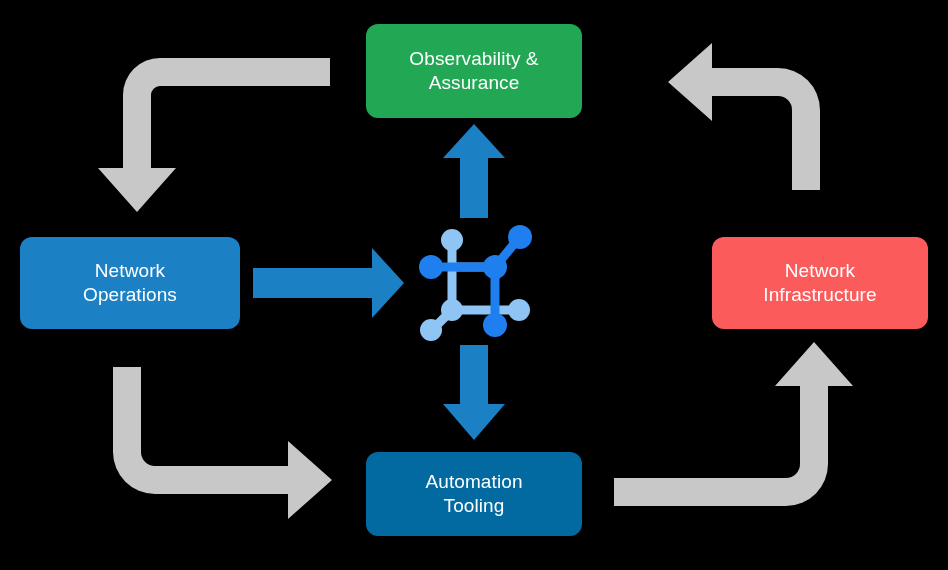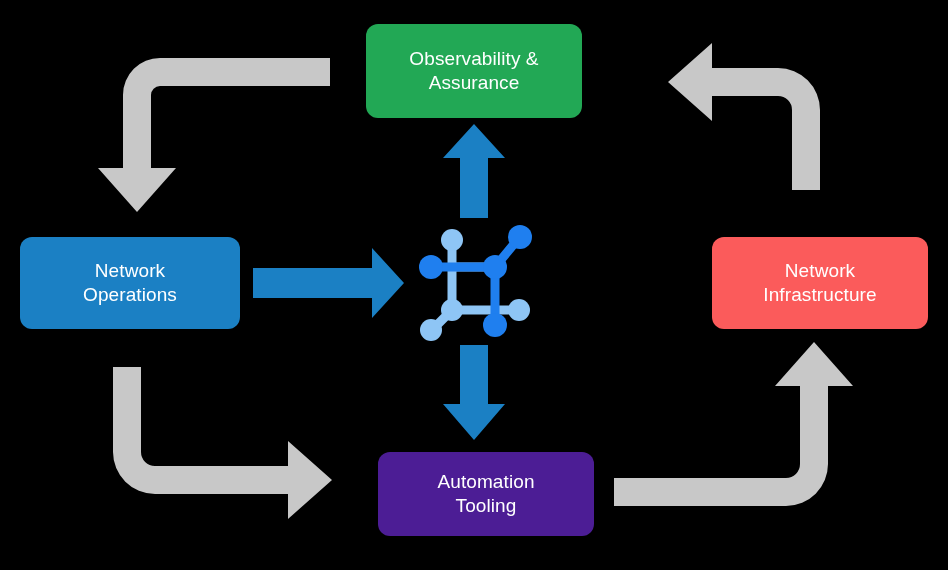"Automation" div.node-box { background: #4c1d95 -> #0369a1; margin-left: 12px -> none }
